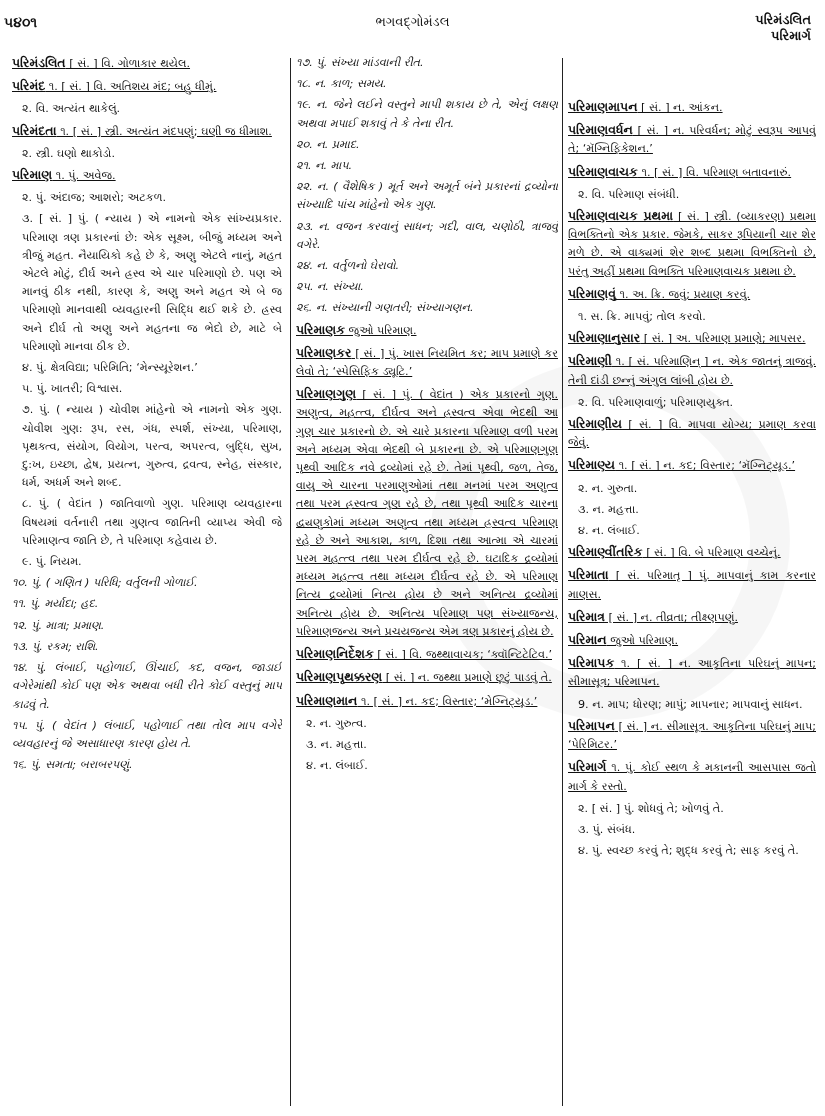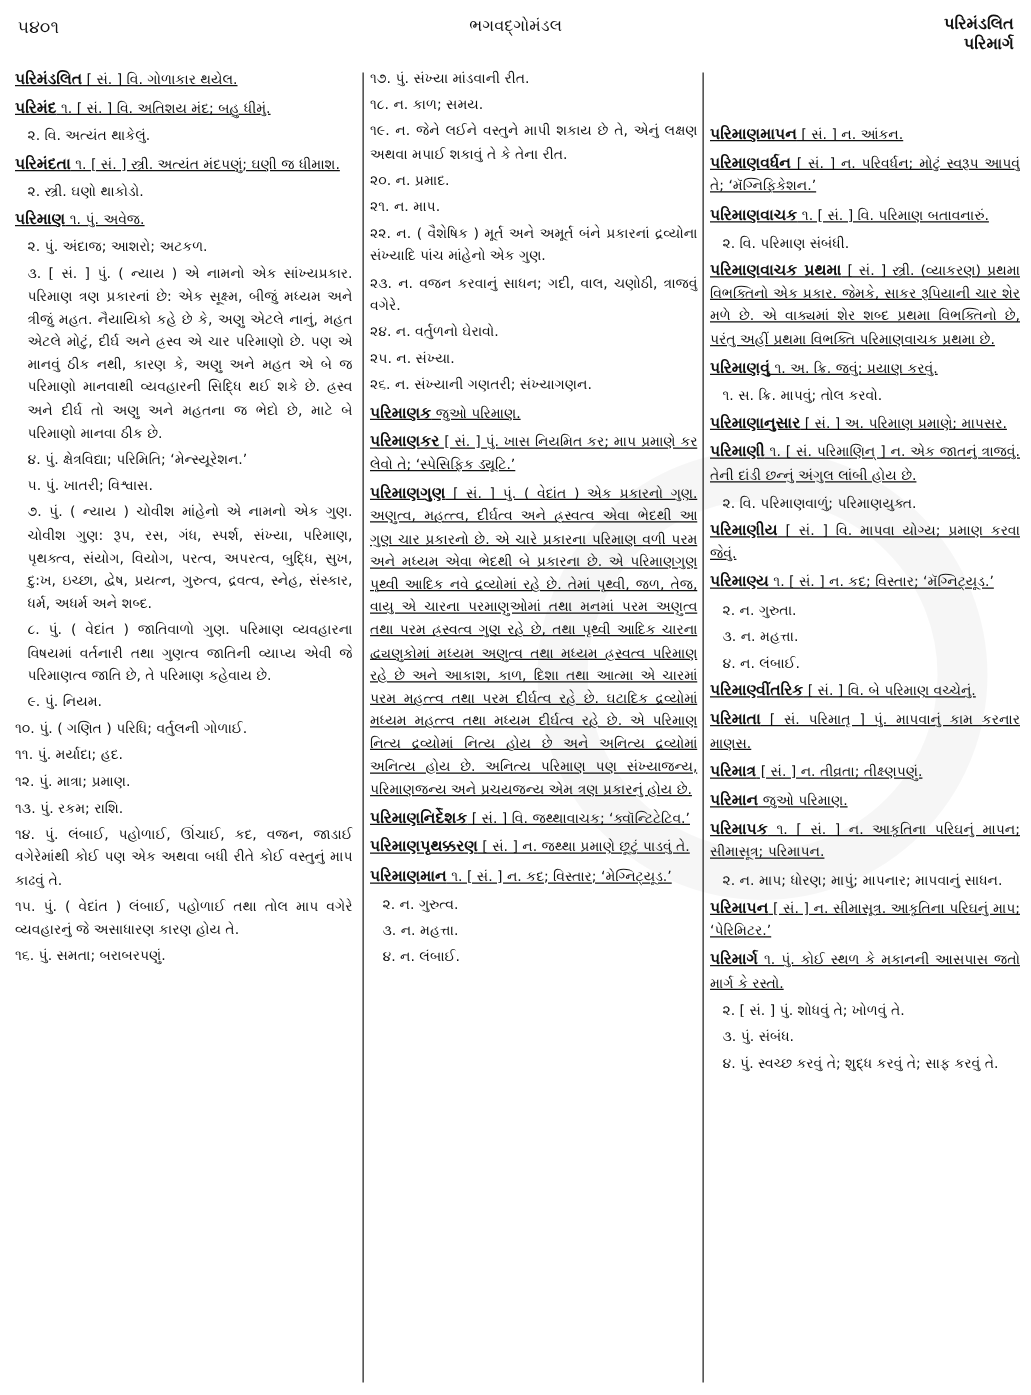"૫૪૦૧" .page-number { font-weight: normal -> bold; left: 14px -> 4px }
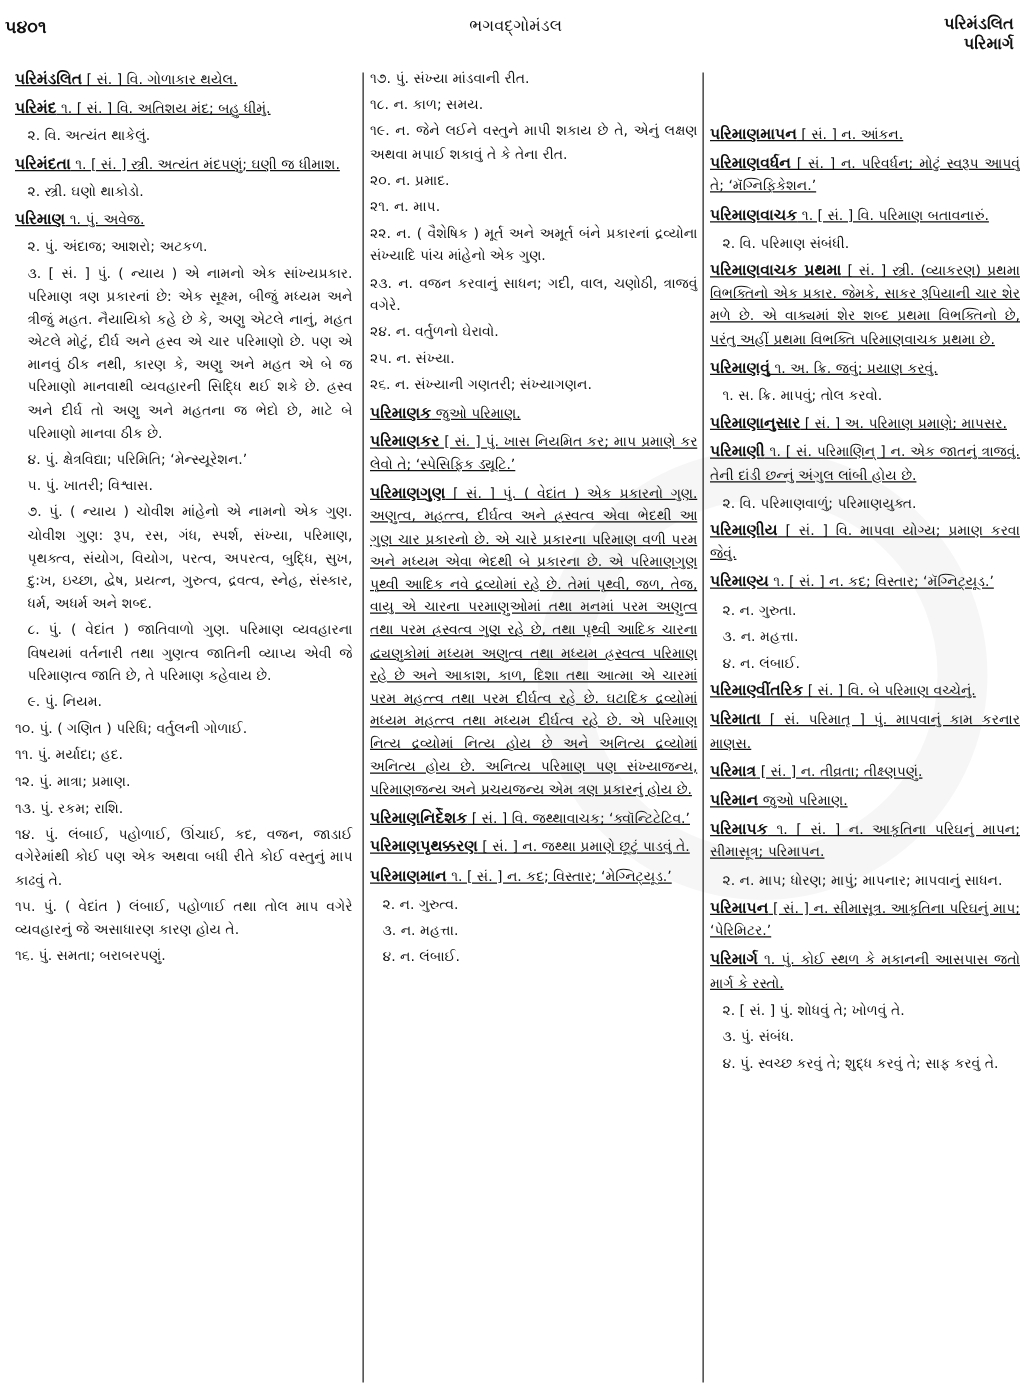"૧૭. પું. સંખ્યા માંડવાની રીત." .sense.nopad { font-style: none -> italic }
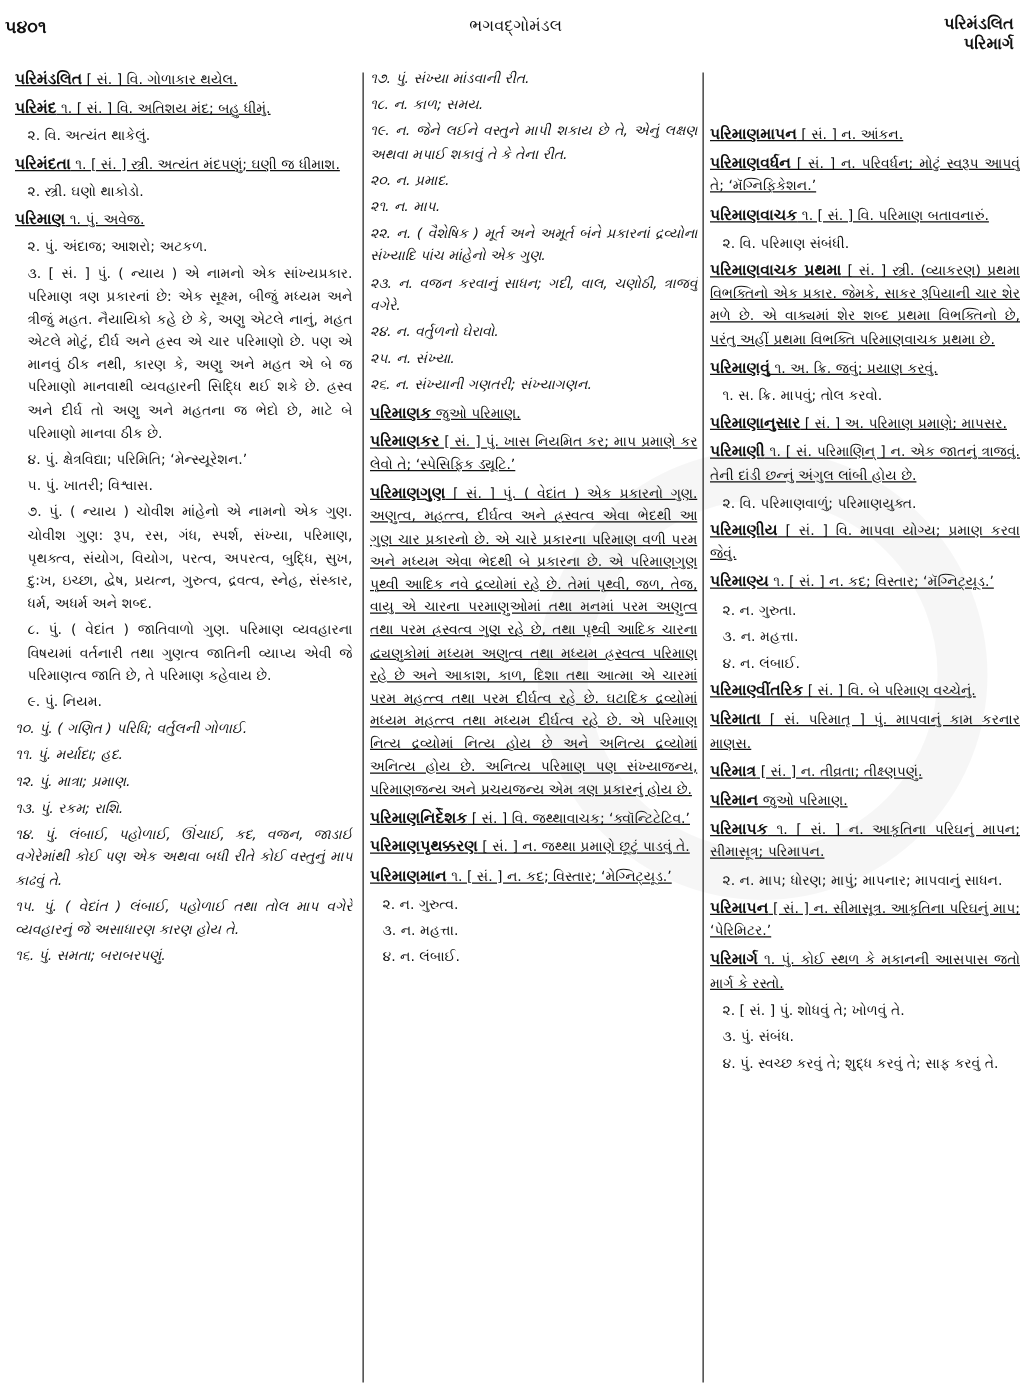"૨. ન. માપ; ધોરણ; માપું;" div.sense { text: ૨ -> 9 }
